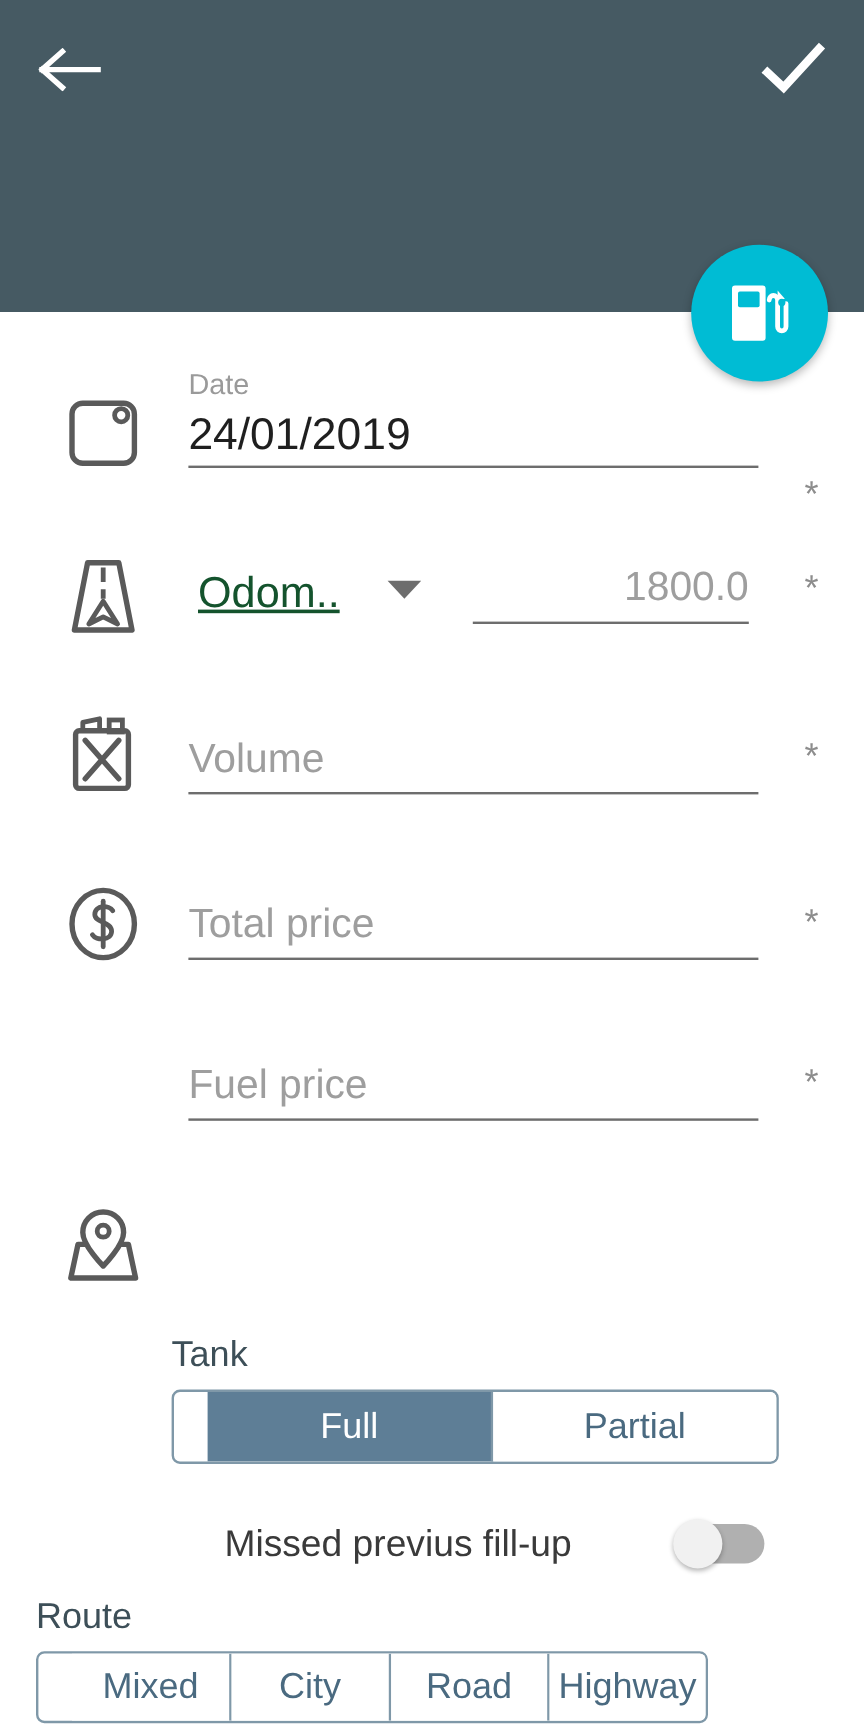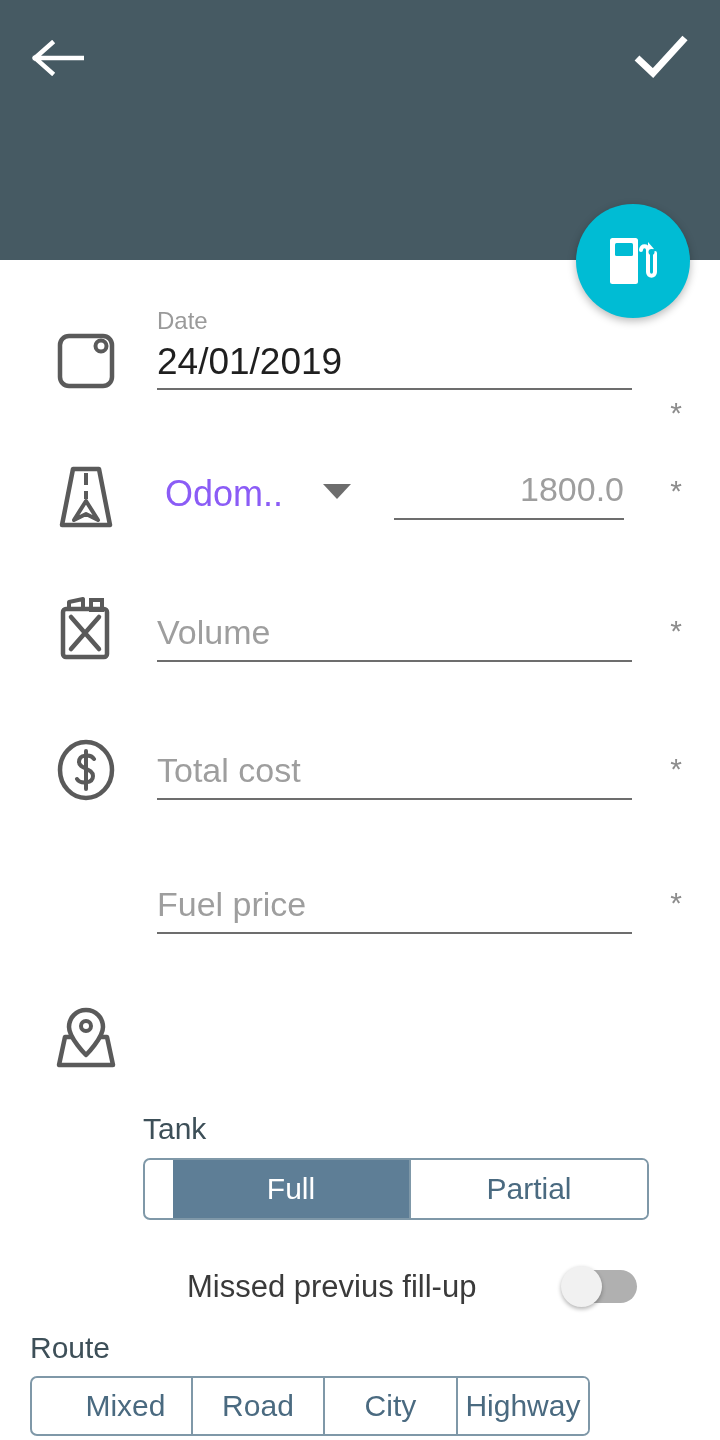"Odom.." .odo-select-text { color: #8b5cf6 -> #14532d; text-decoration: none -> underline }
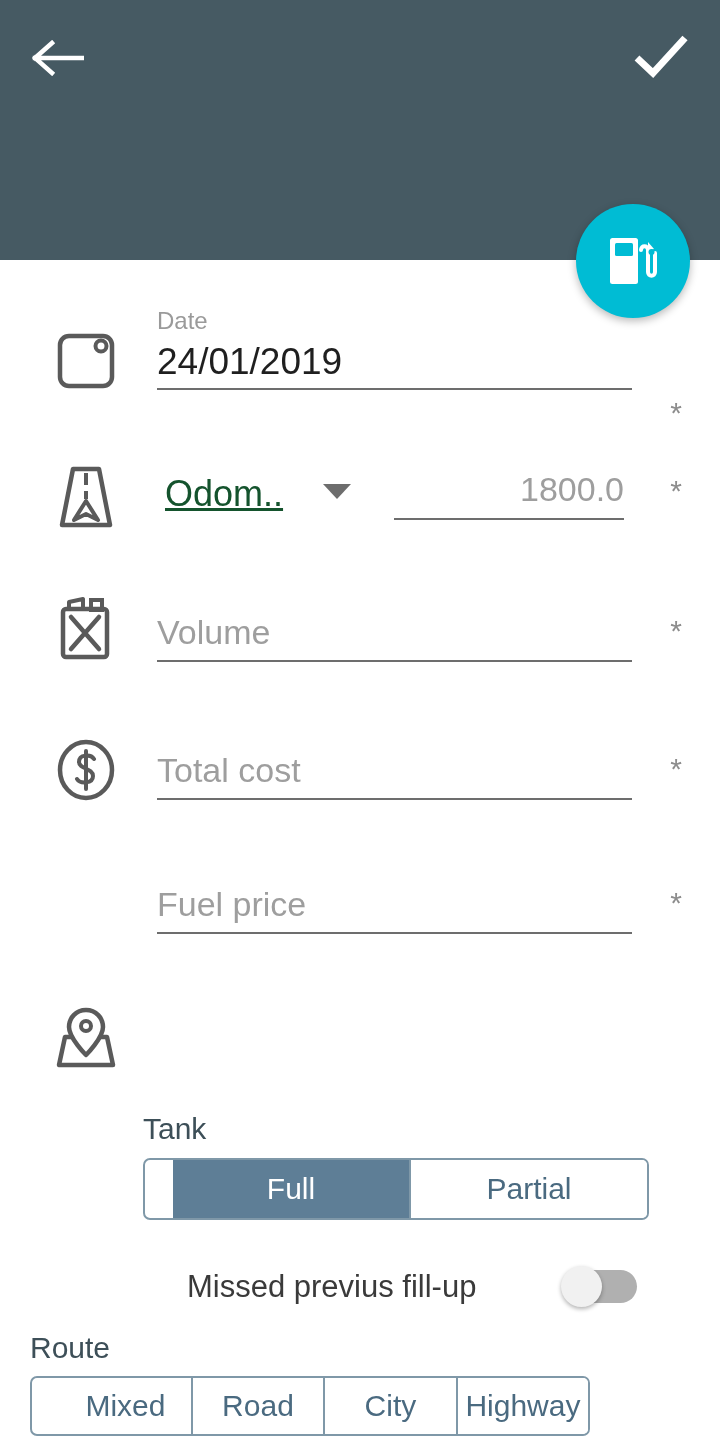"Total cost" div.field-placeholder { text: cost -> price }
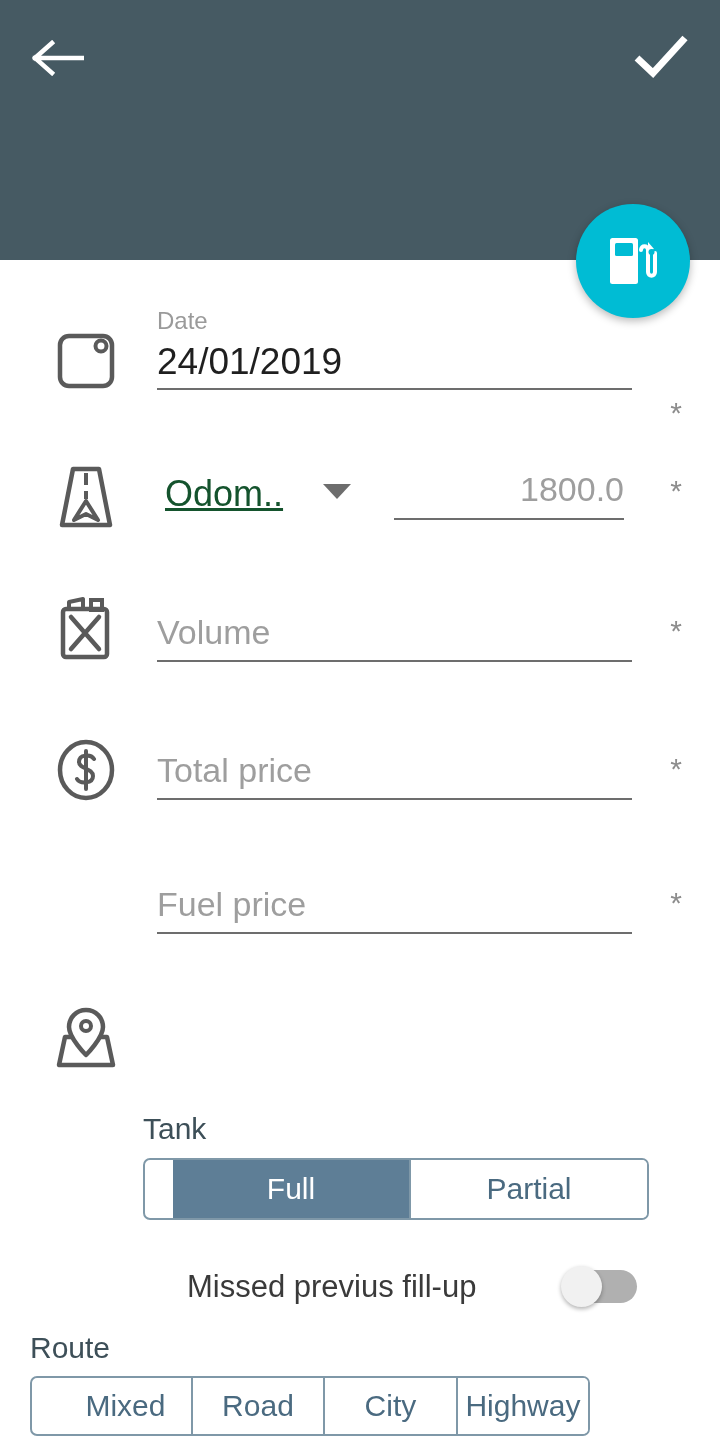"Road" div.seg { order: before "City" -> after "City" }
